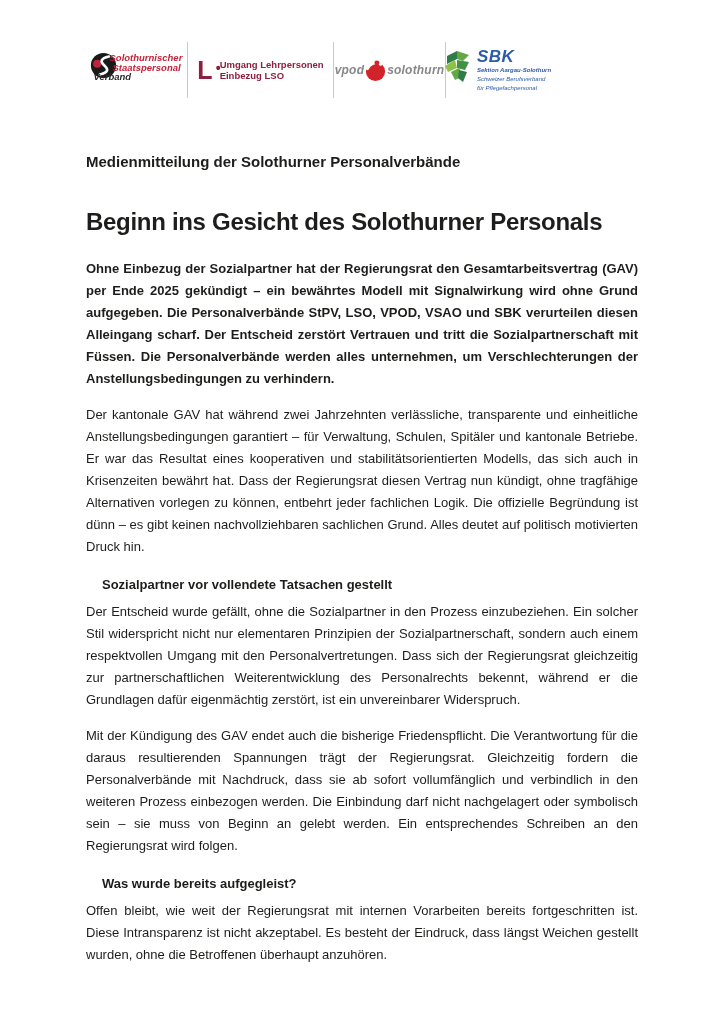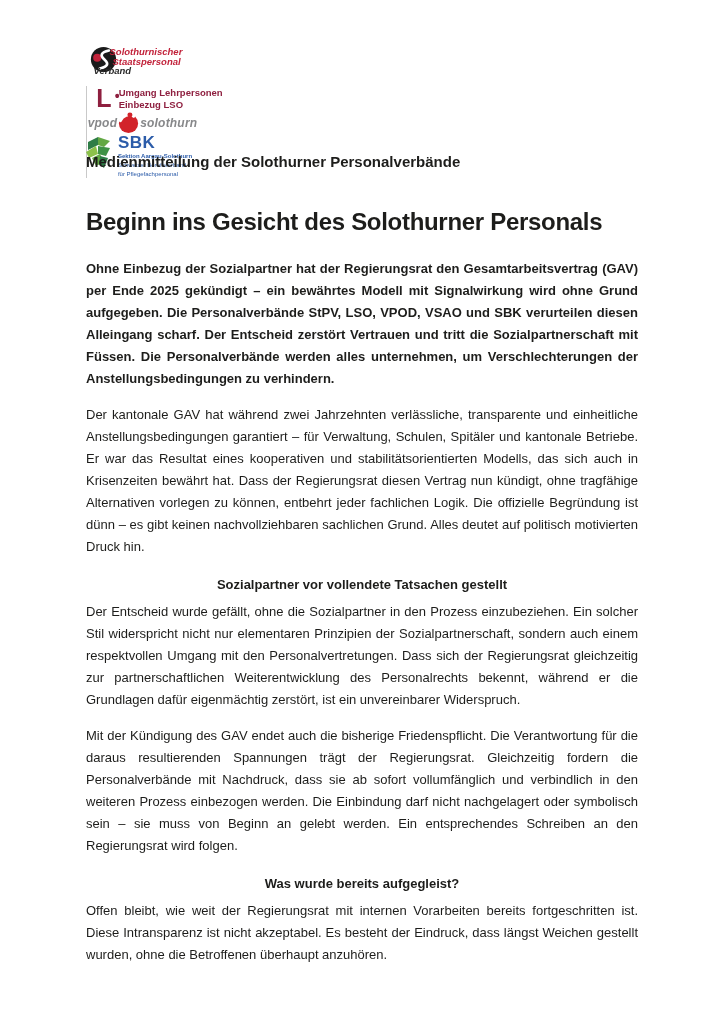"Solothurnischer" .logo-strip { flex-direction: column -> none }
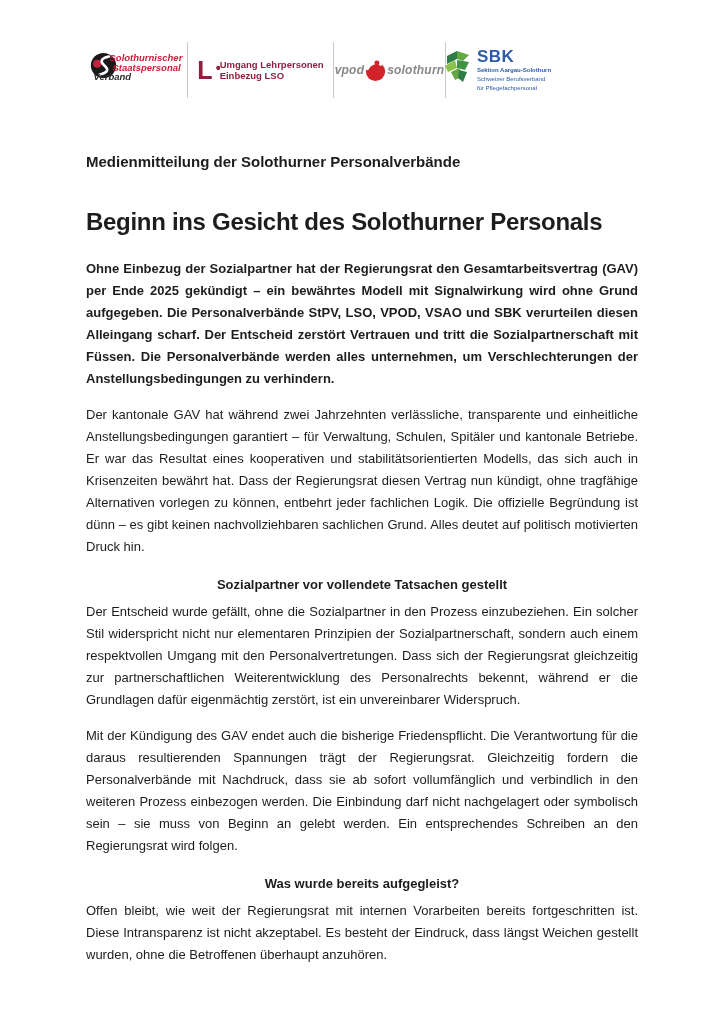"SBK" .cell-sbk { font-style: none -> italic }
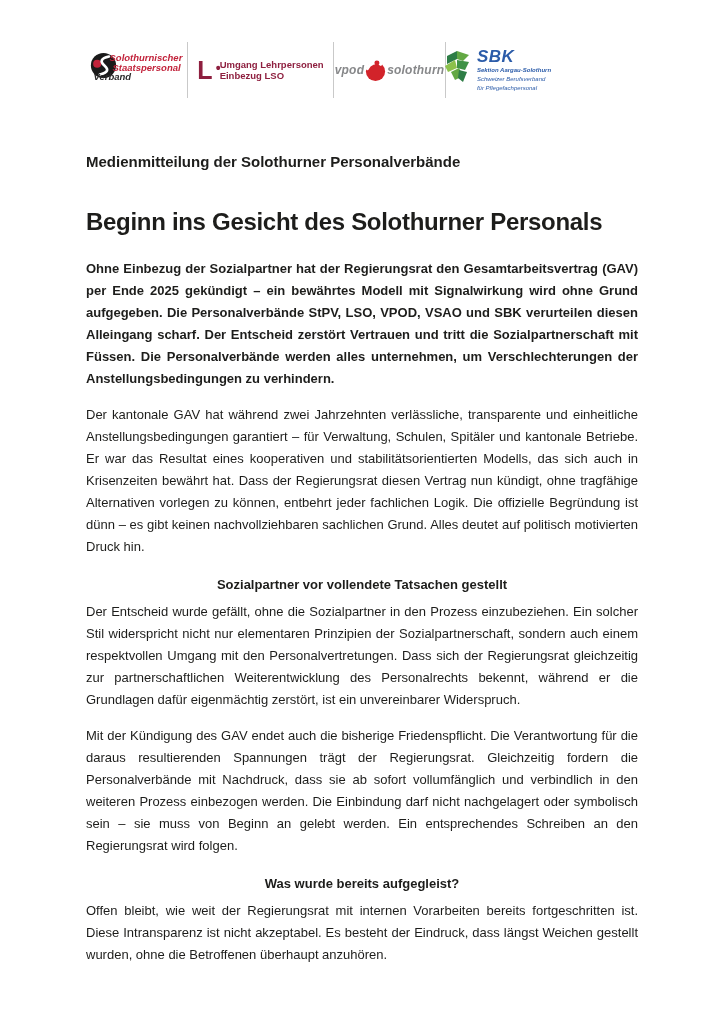"Sozialpartner vor vollendete Tatsachen" .sec-heading { margin: 16px 0 5px 0 -> 16px 0 5px 16px; text-align: center -> left }
